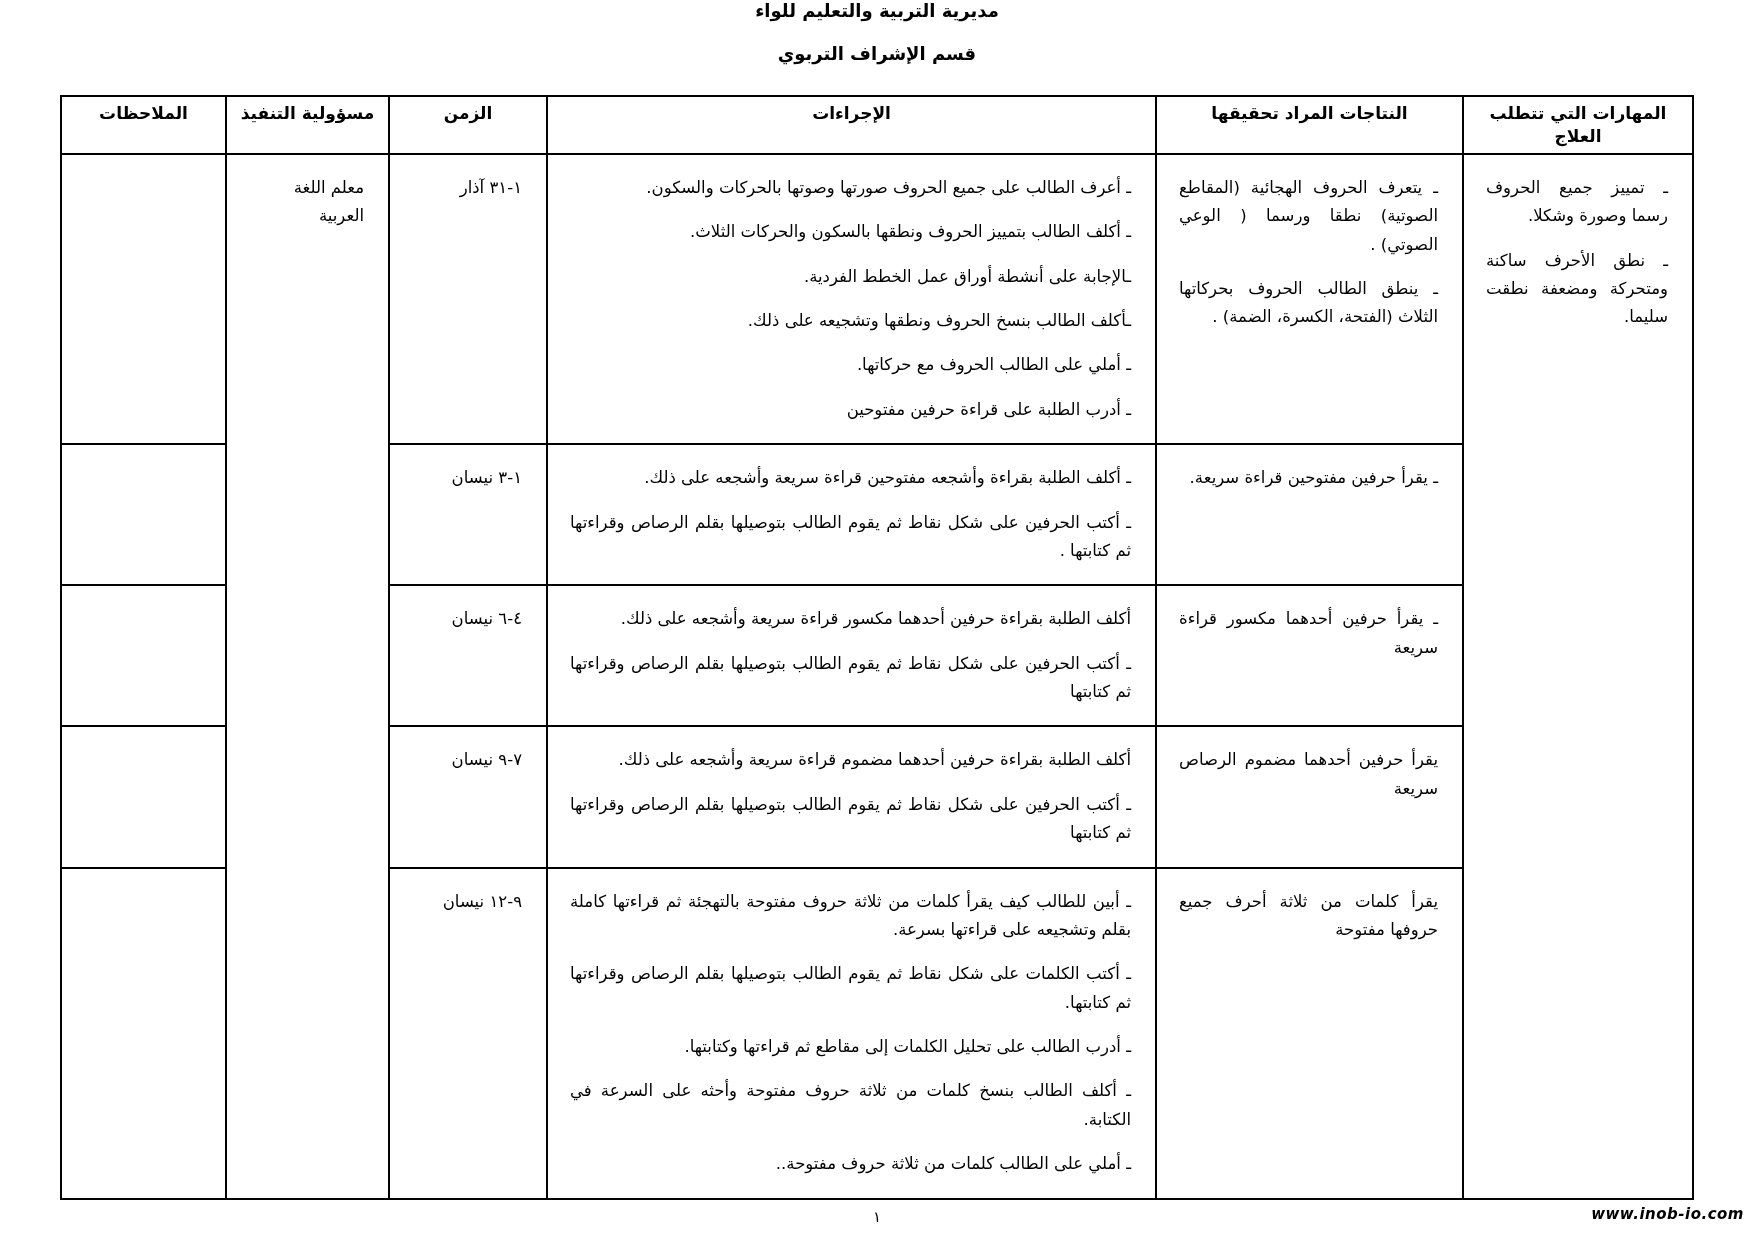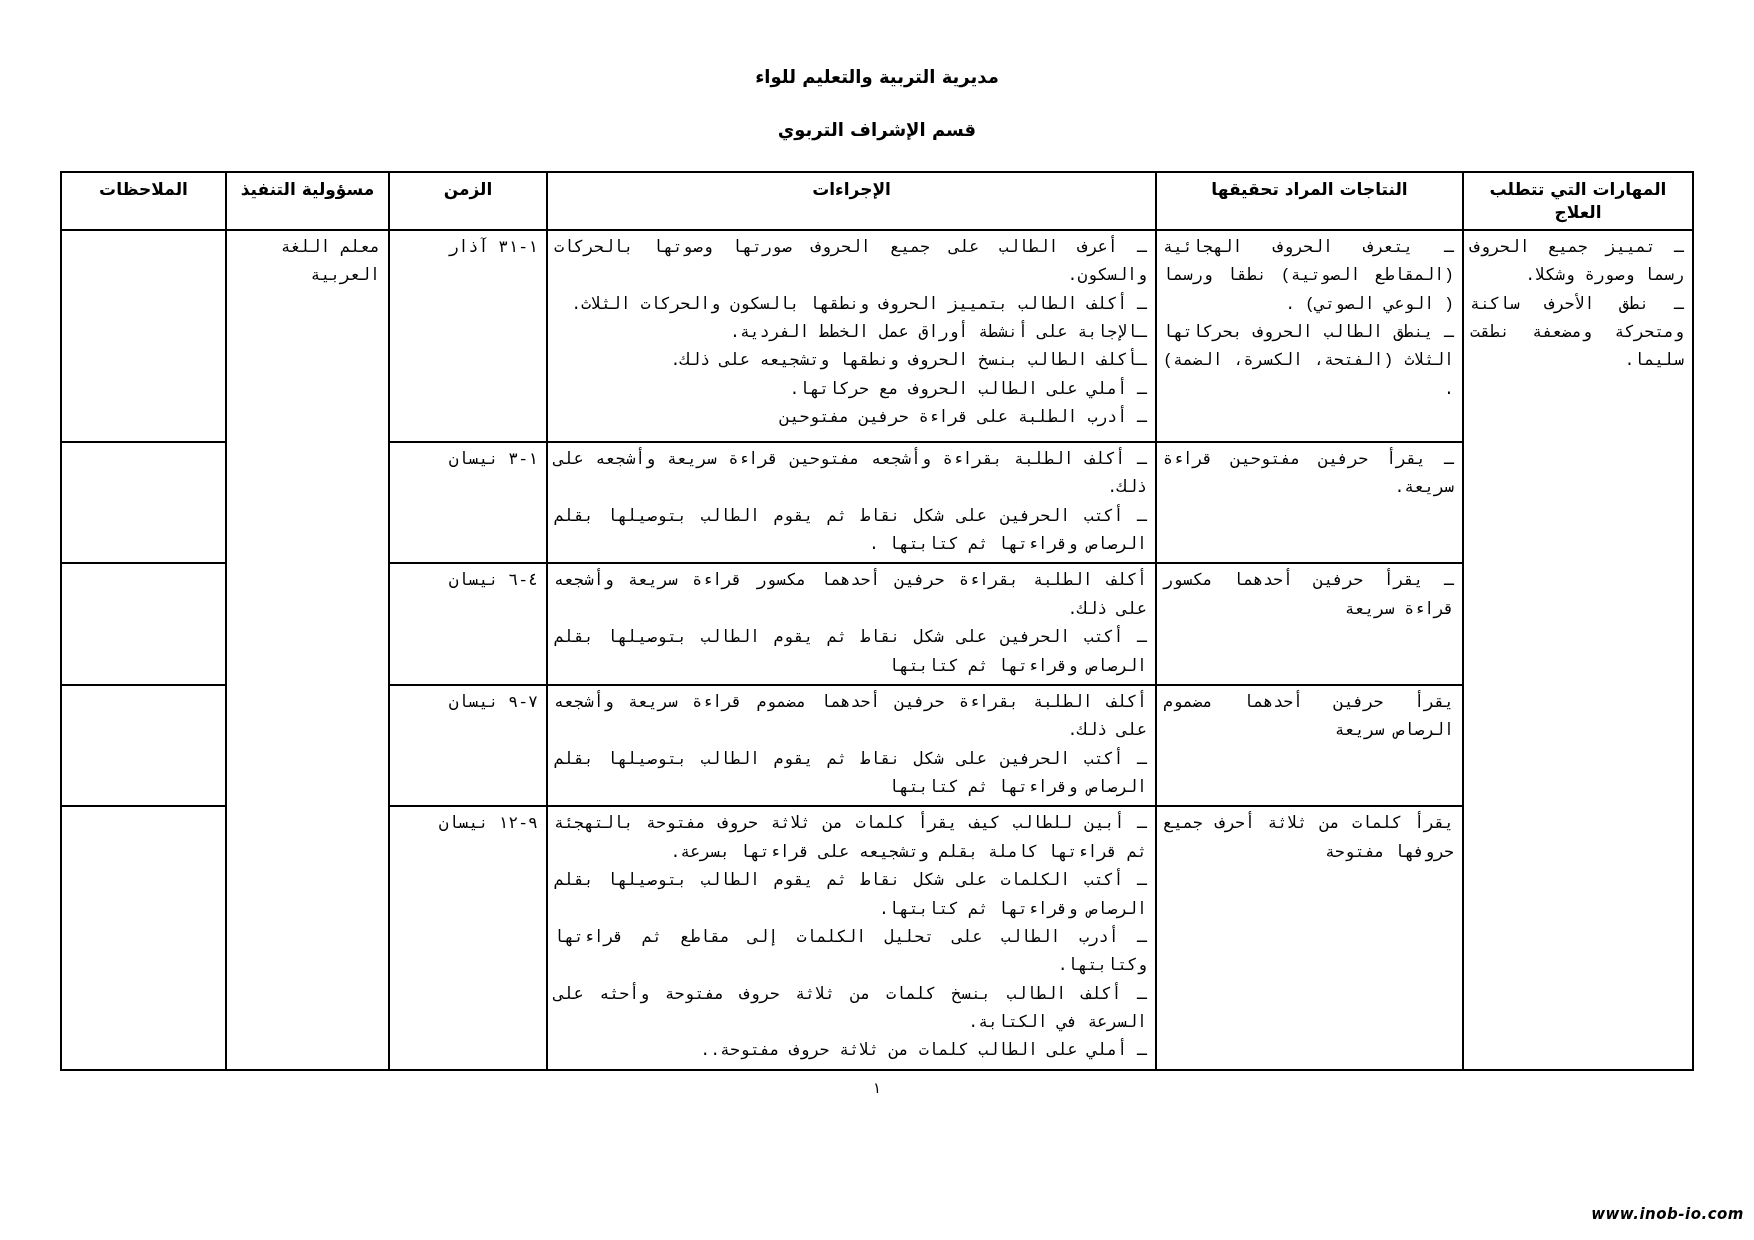"مديرية التربية والتعليم للواء" .doc-title.t1 { padding-top: 66px -> none }
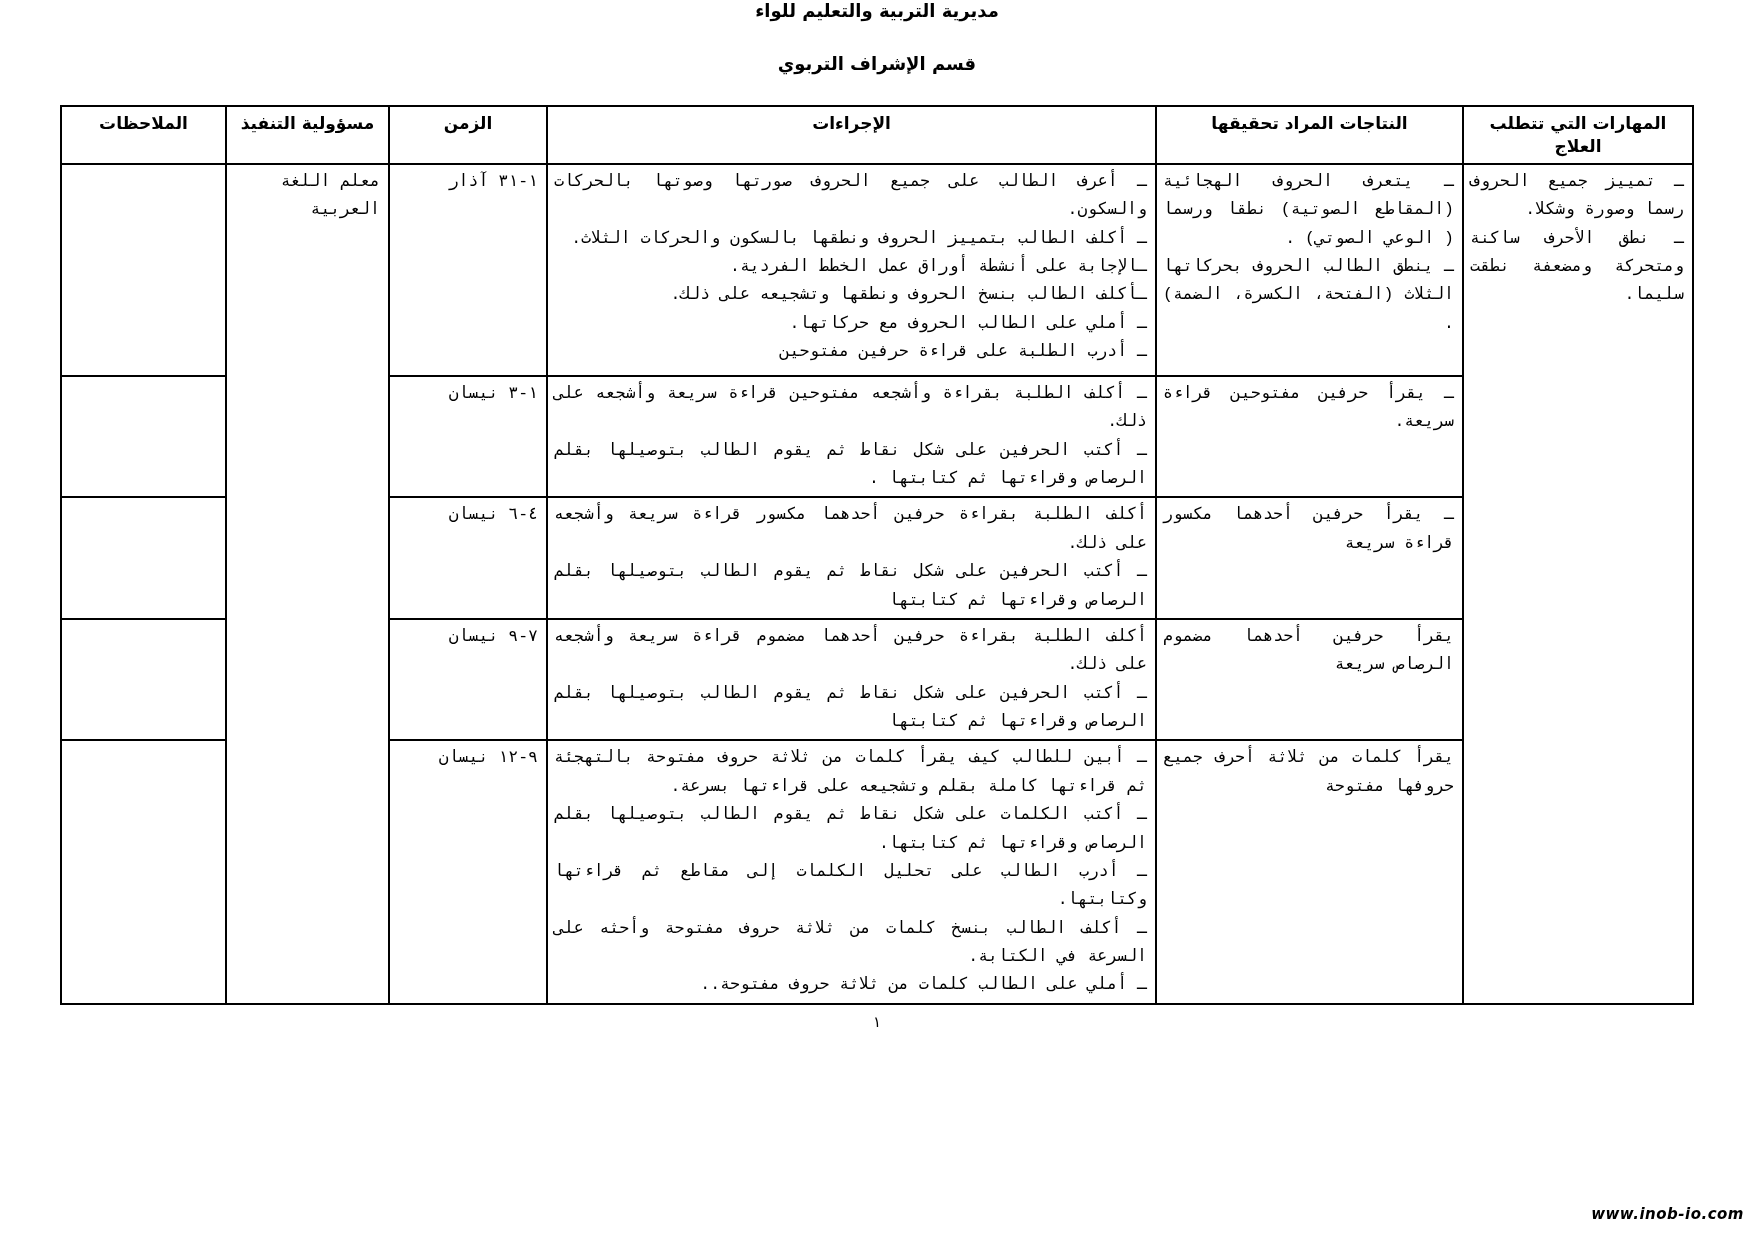"قسم الإشراف التربوي" .doc-title.t2 { margin-top: 30px -> 20px }
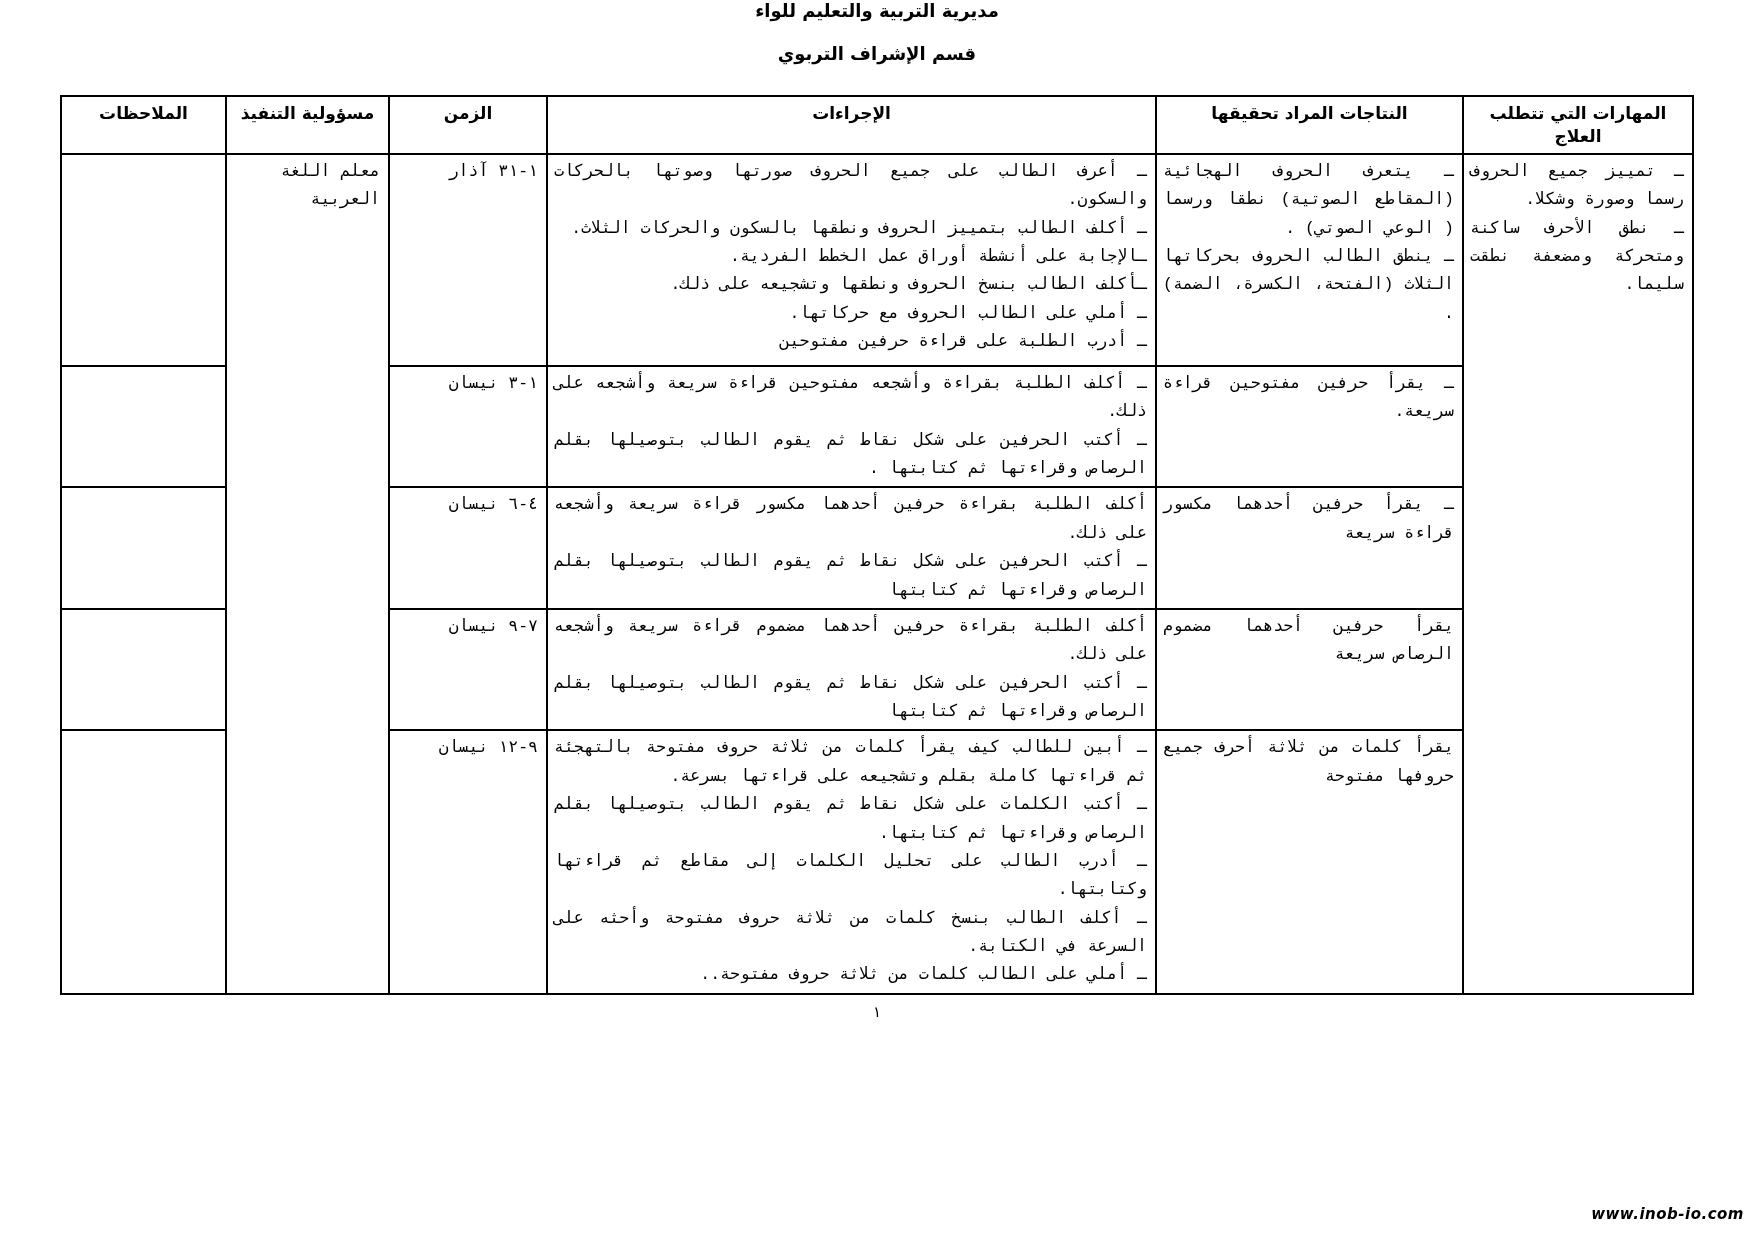"معلم اللغة العربية" .cell-para { font-family: Liberation Mono, monospace -> none; margin: 0 -> 16px }
